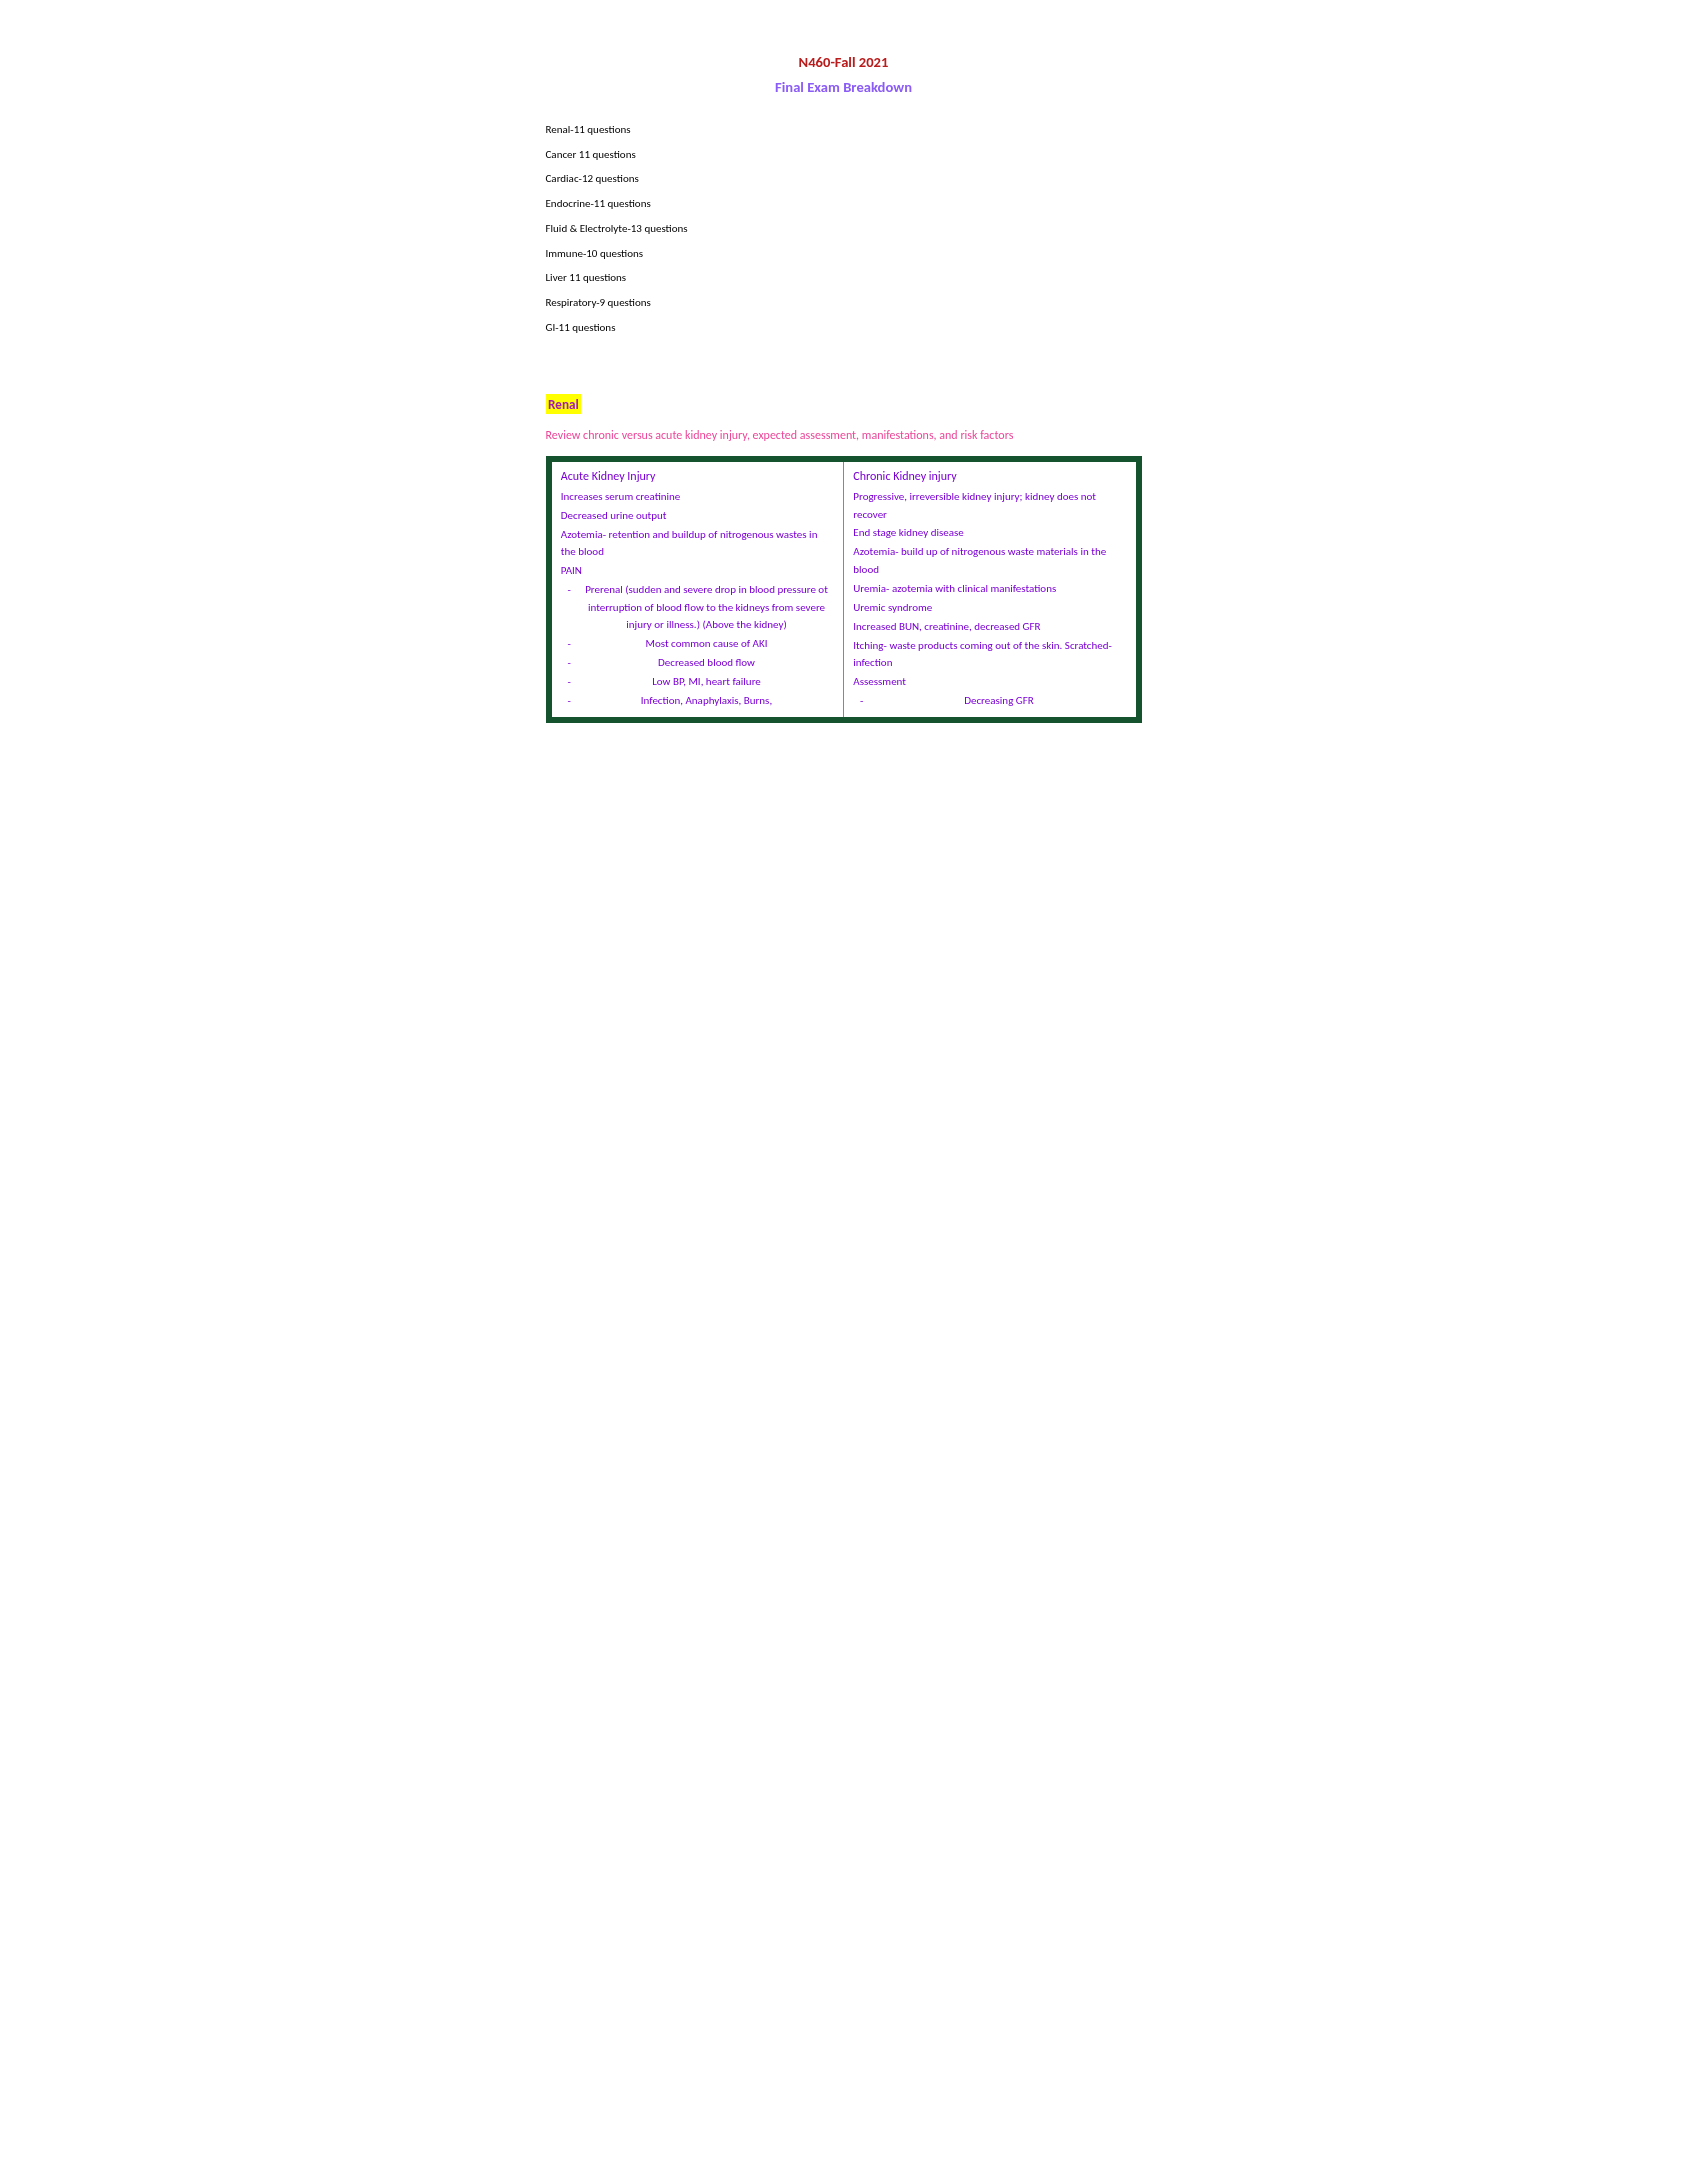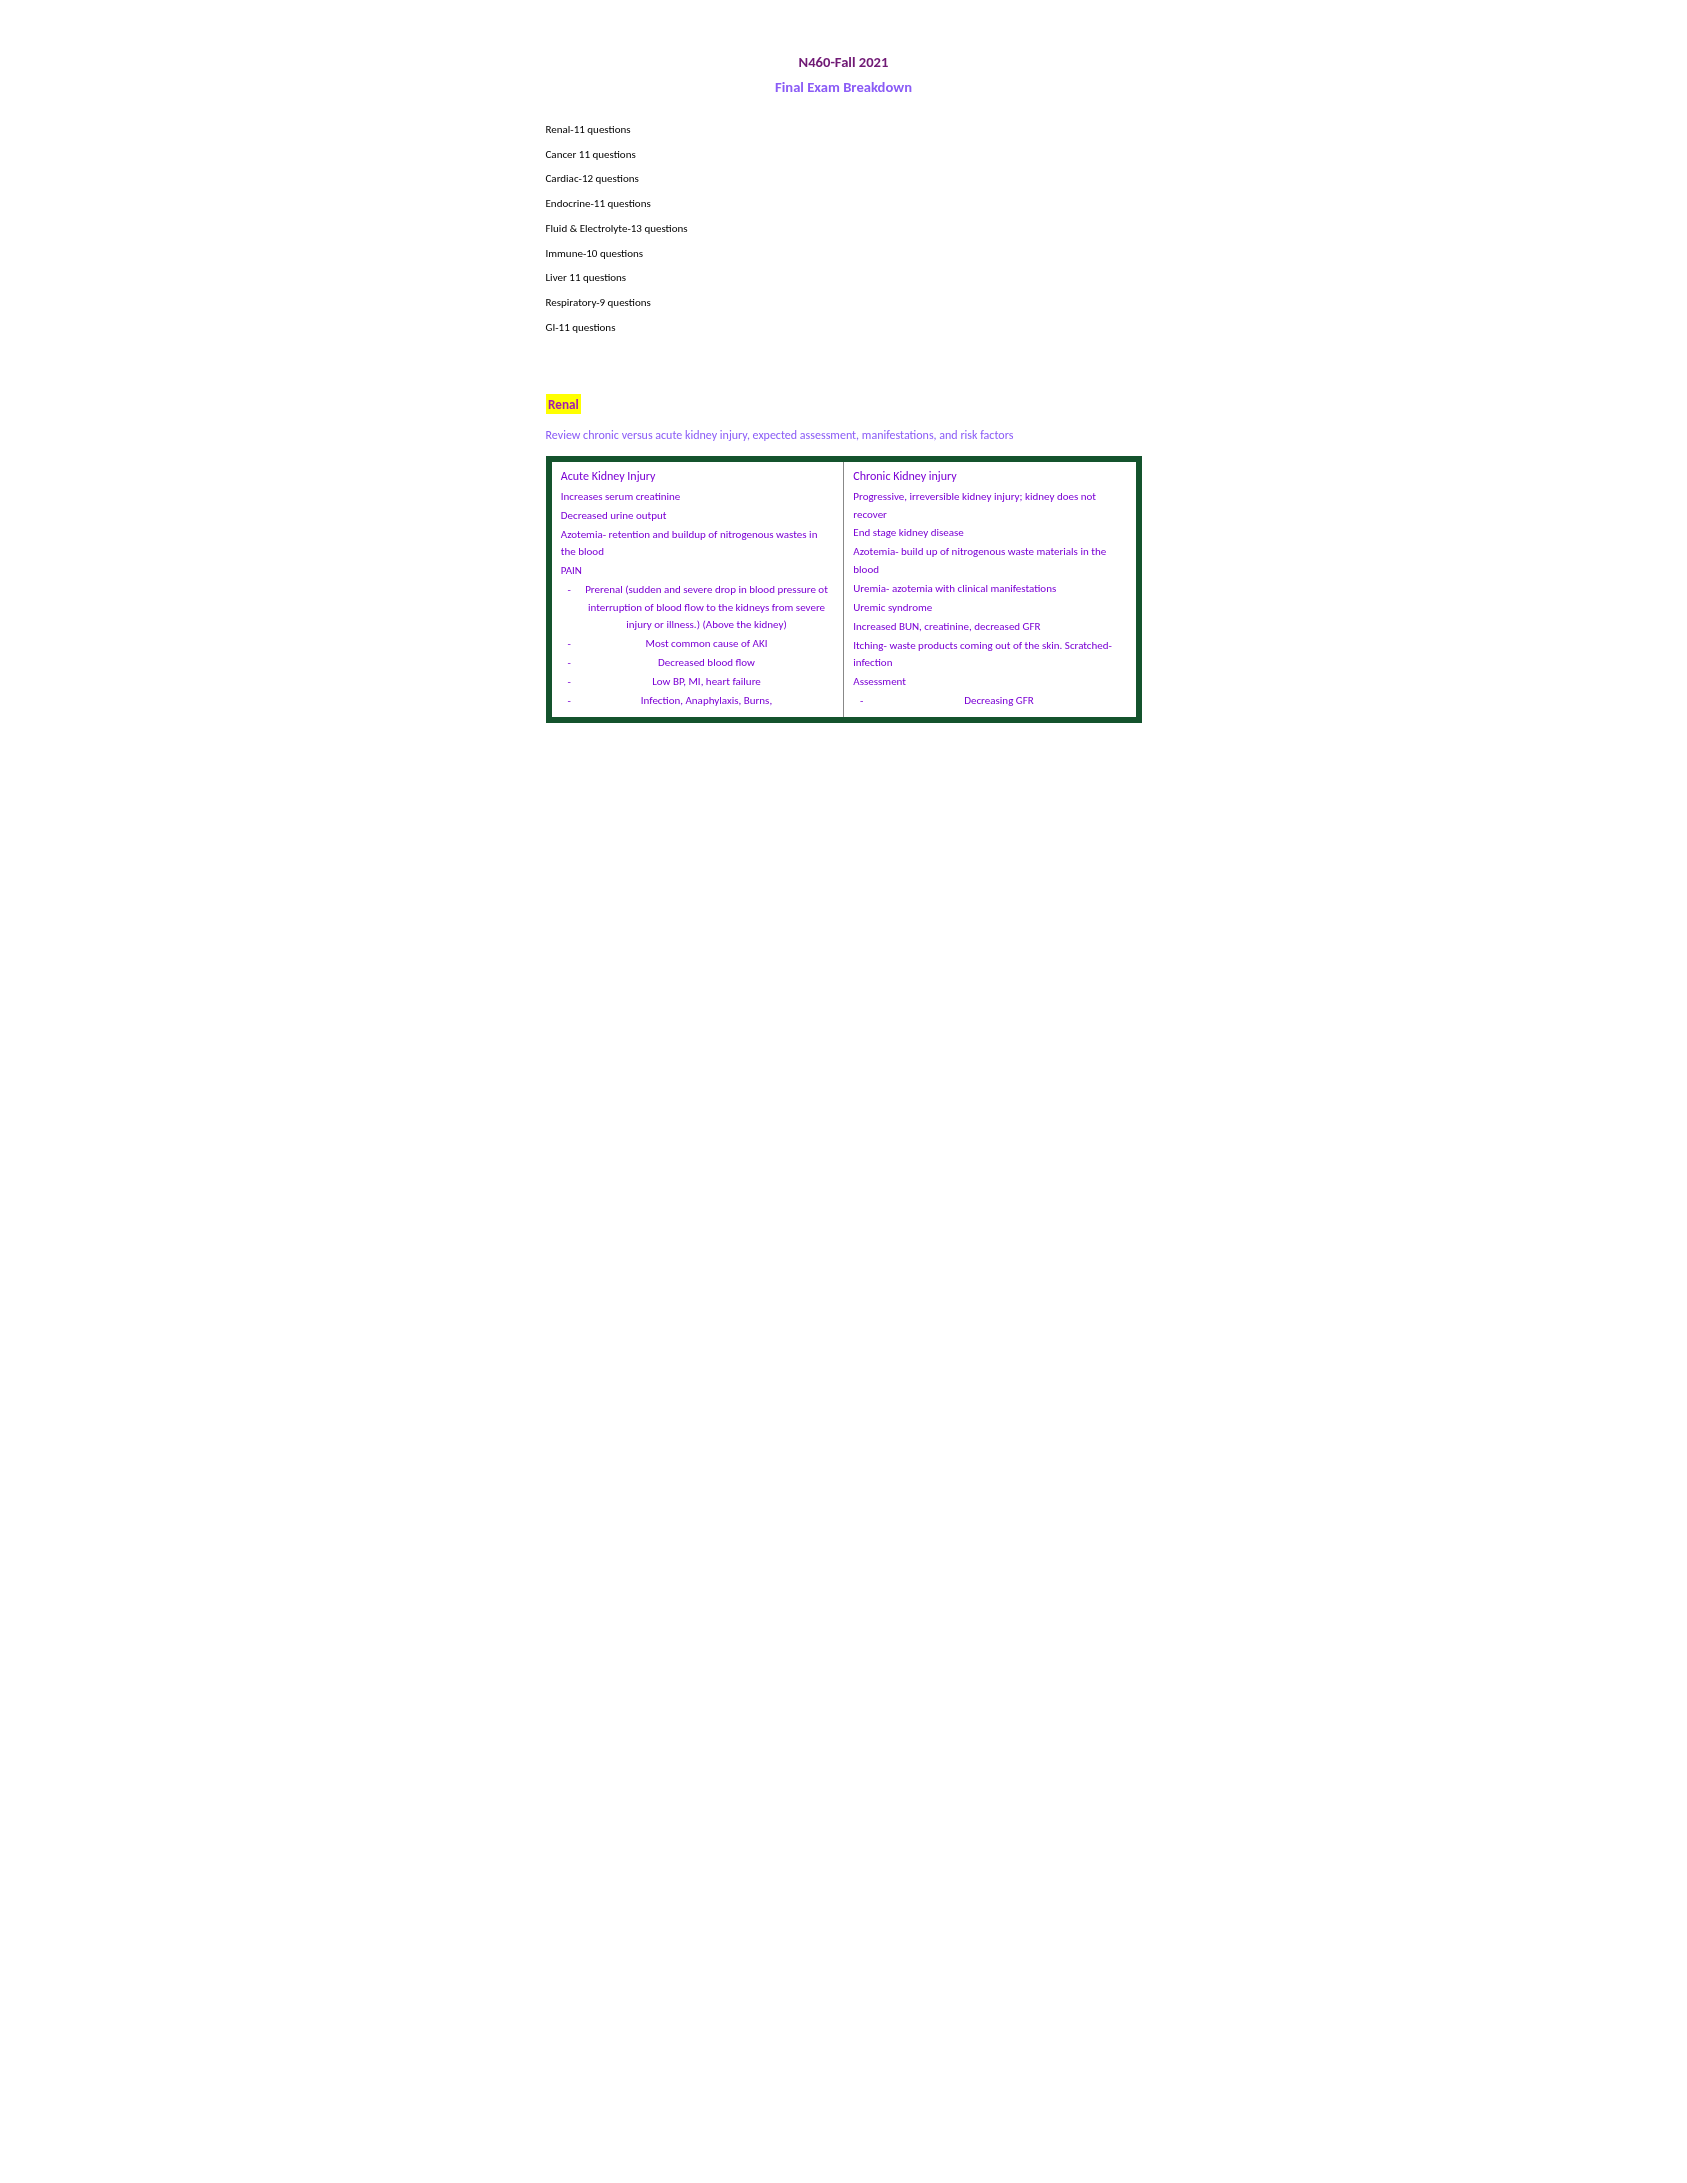"N460-Fall 2021" .page-title { color: #701a75 -> #b91c1c }
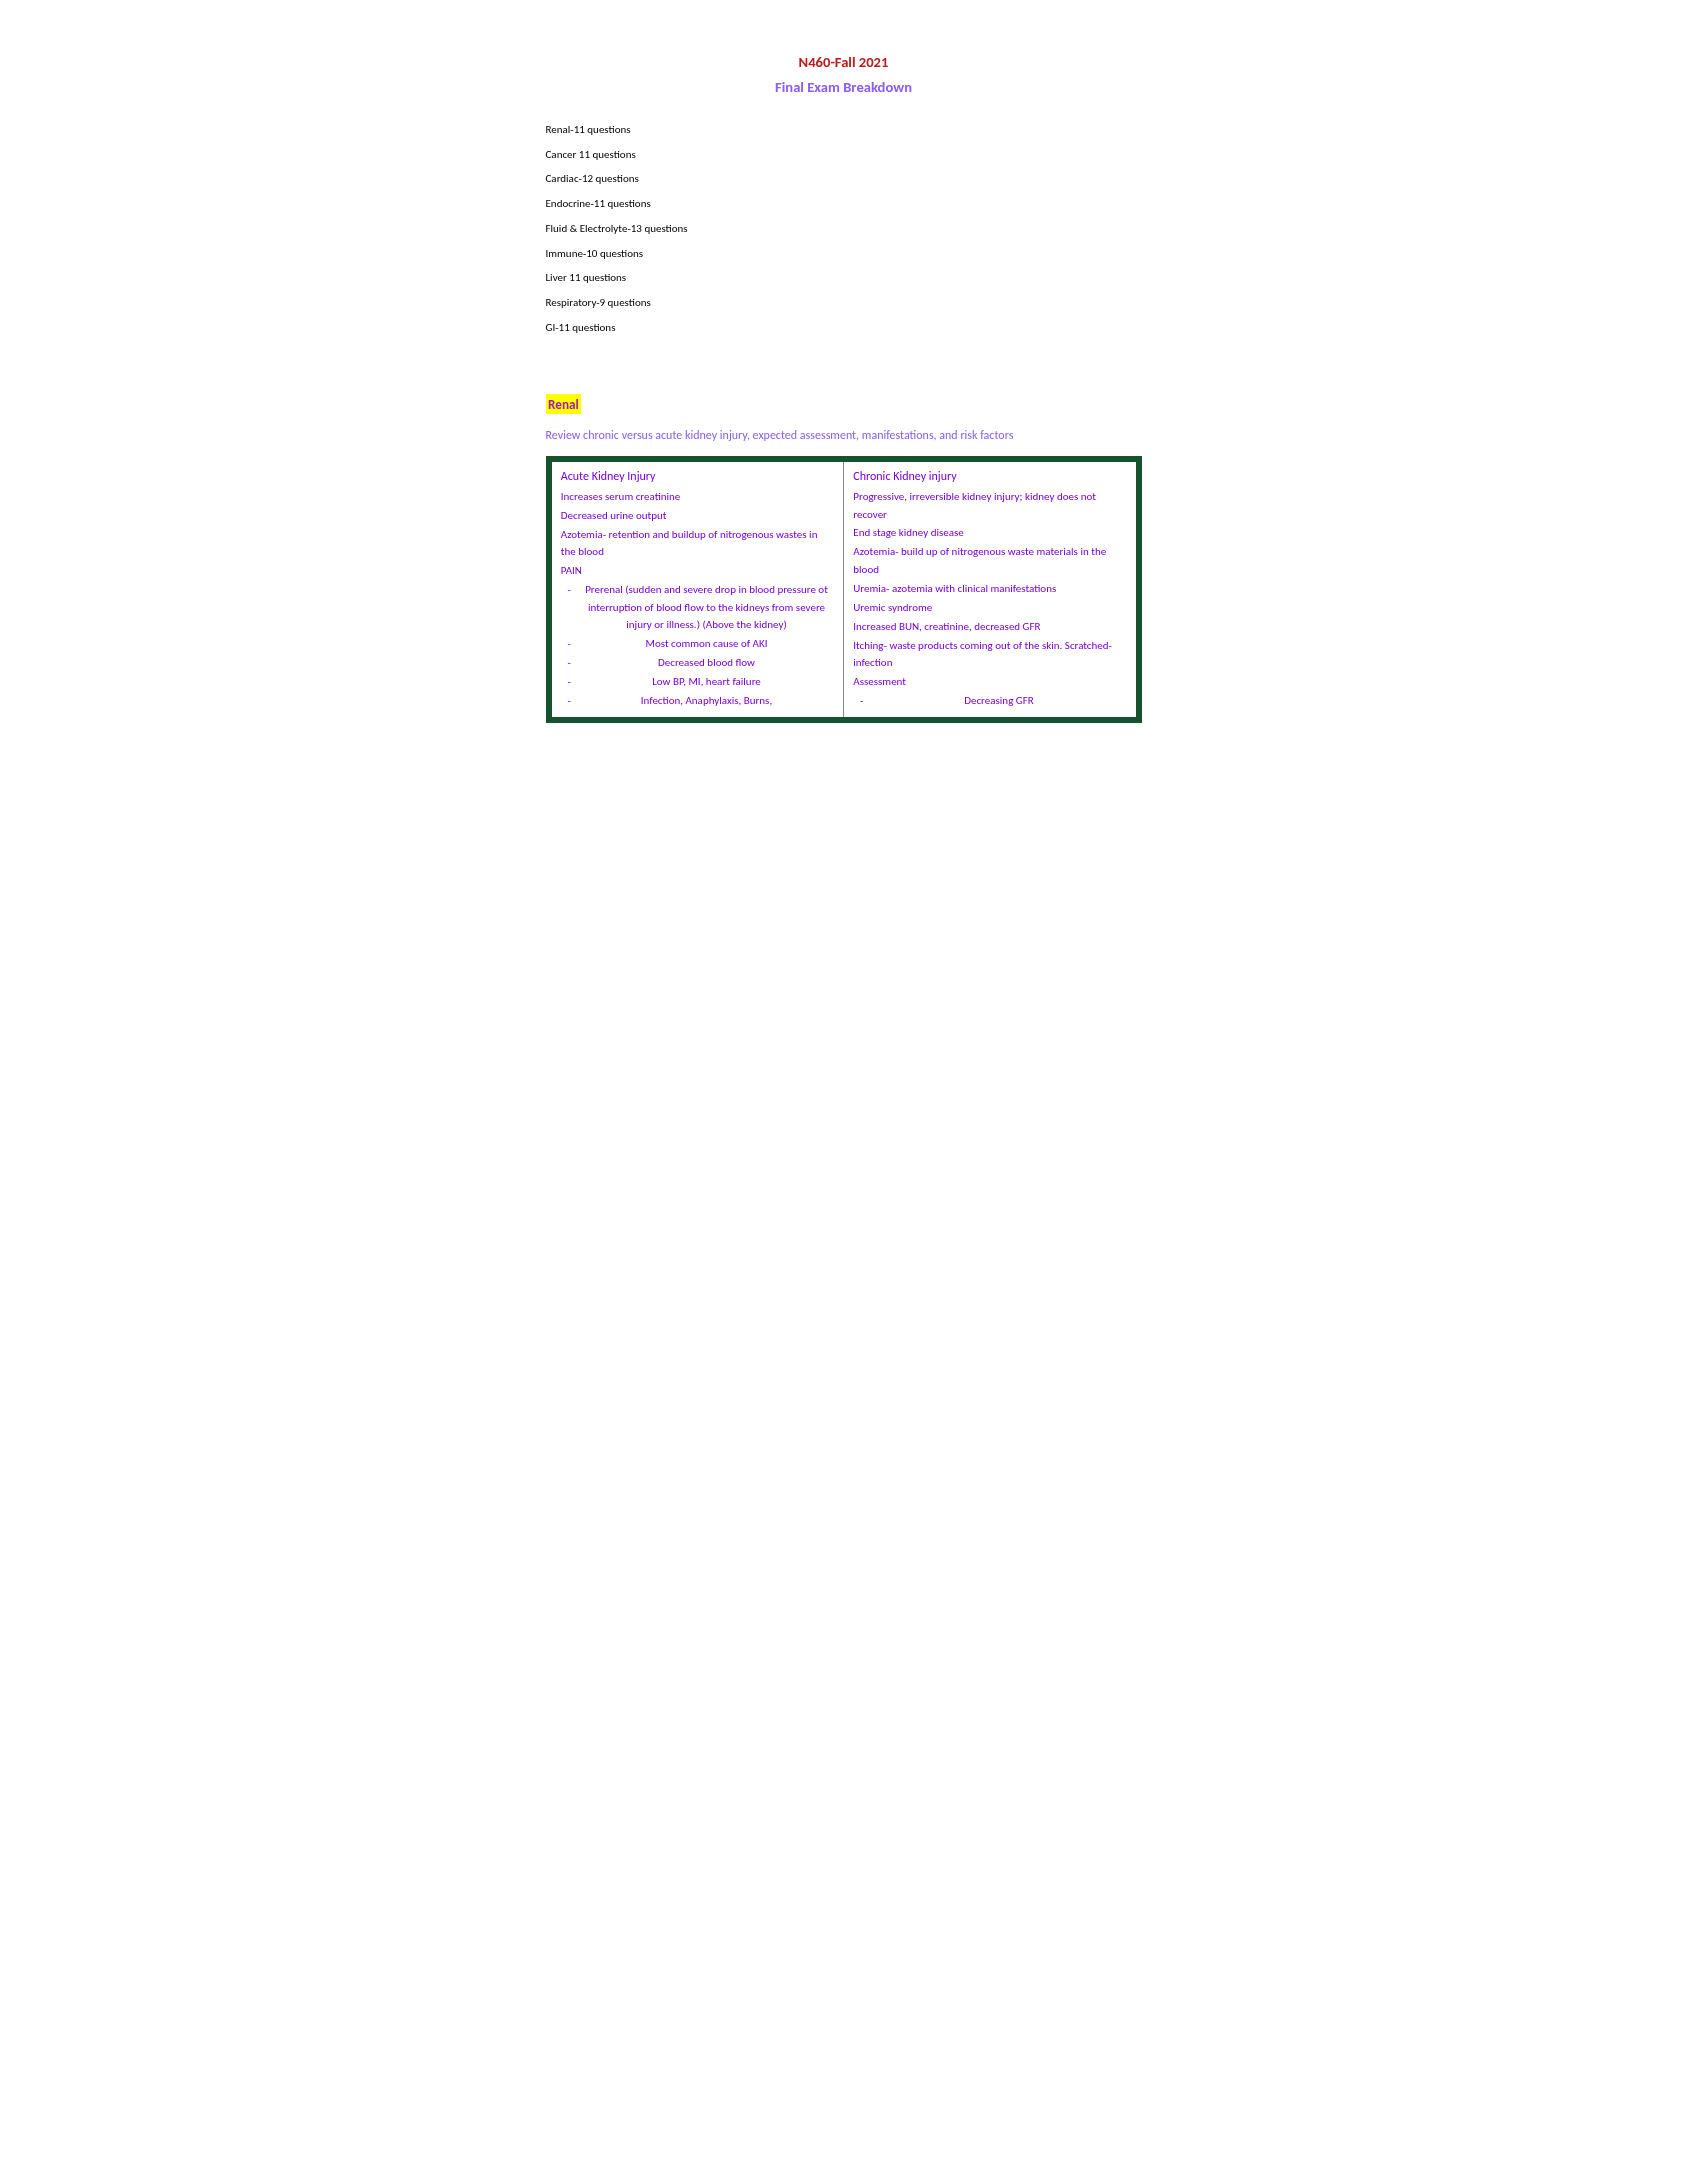"Review chronic versus acute kidney" .review-text { color: #8b5cf6 -> #ec4899 }
